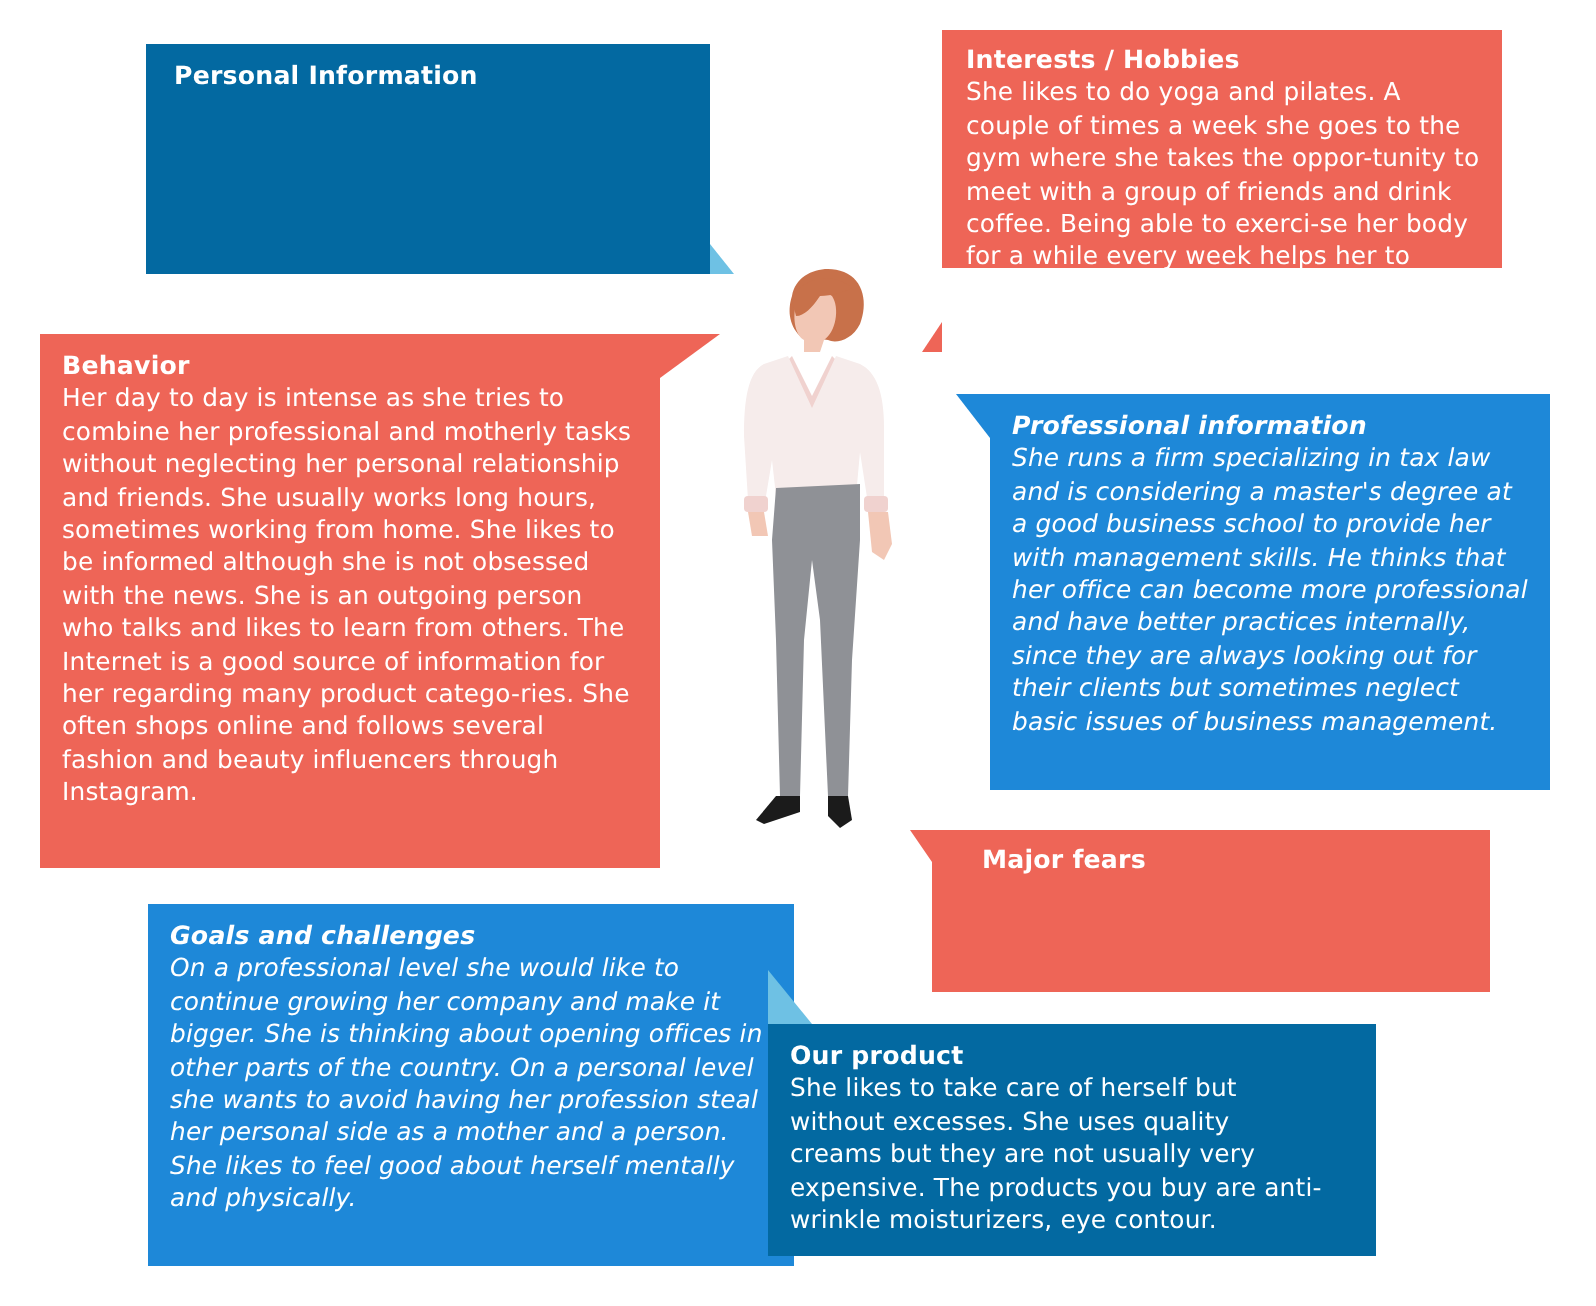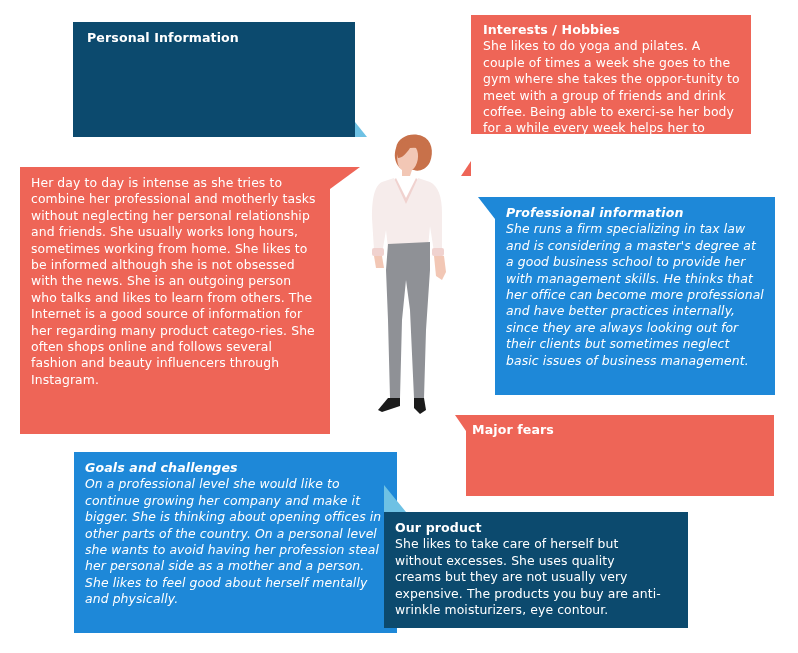"Personal Information" .lightblue { background: #0c4a6e -> #0369a1 }
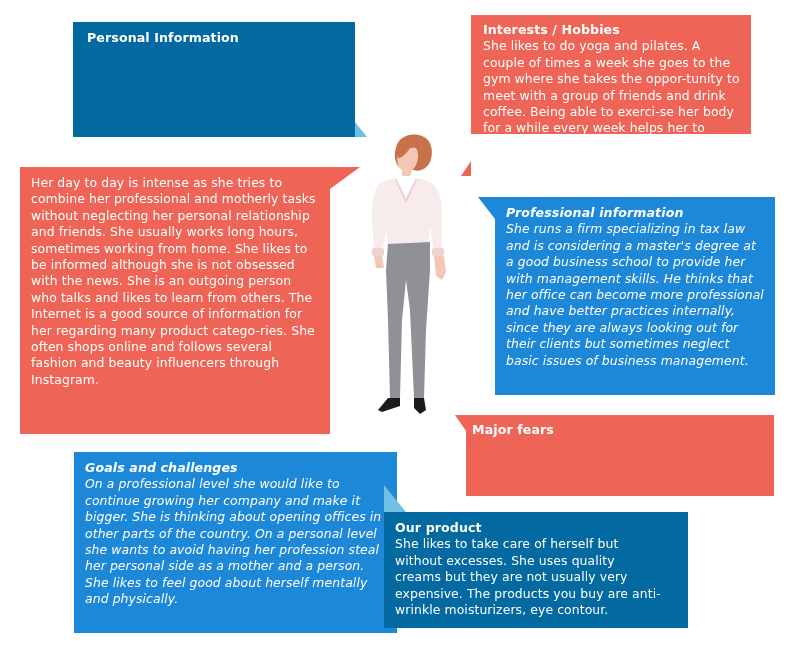"Behavior" span.title { html: none -> <span>Behavior</span> }
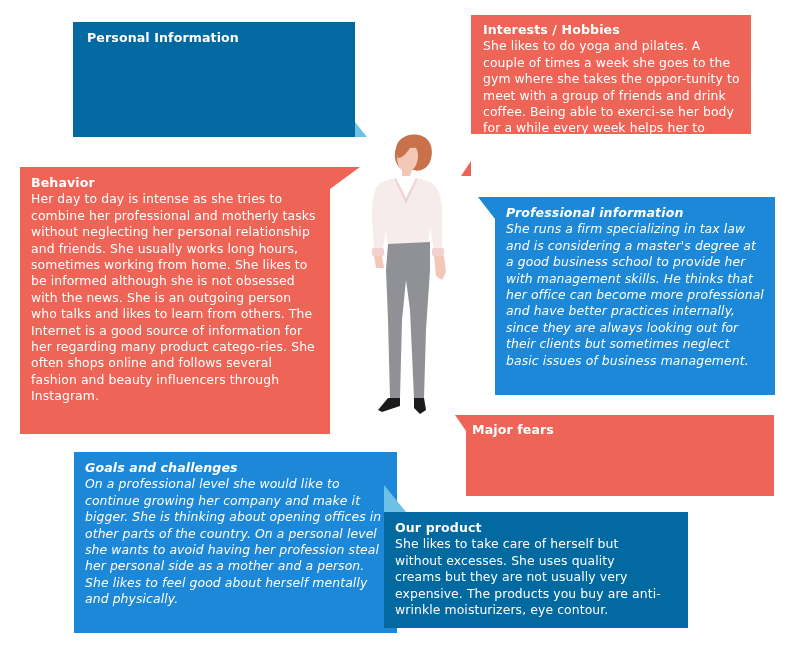"Major fears" #b-fears { padding: 7px 10px 0 6px -> 7px 10px 0 25px; width: 308px -> 279px }
